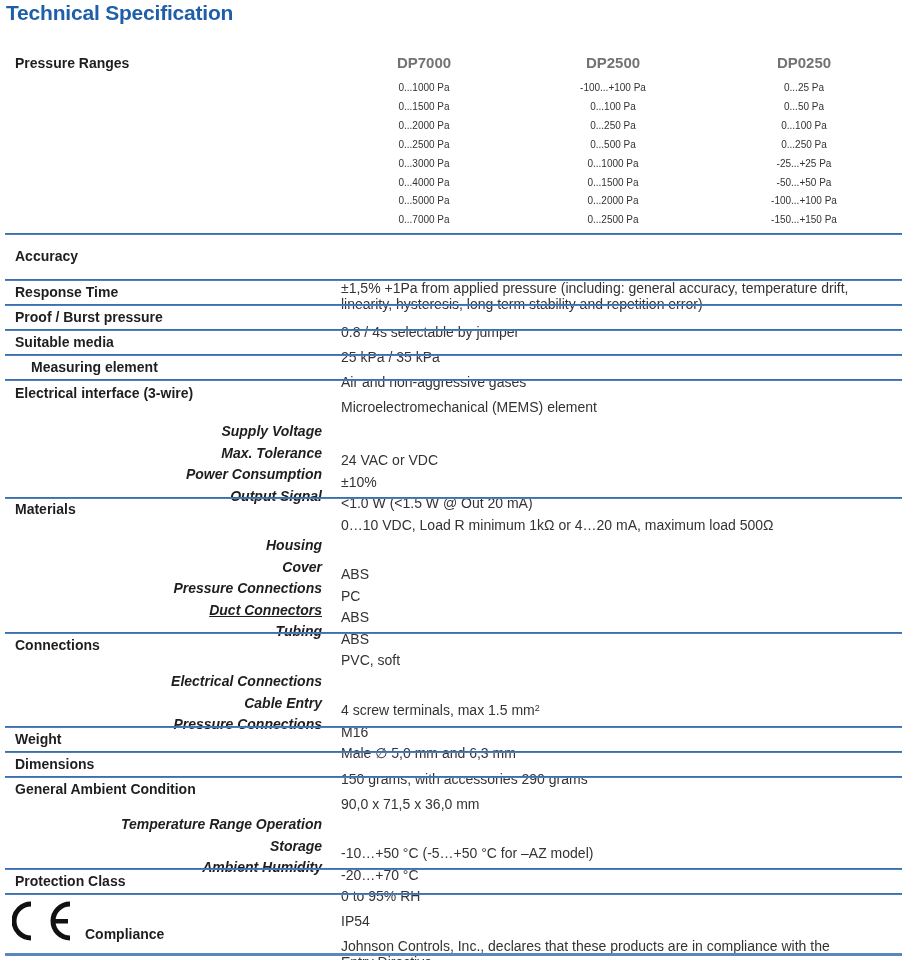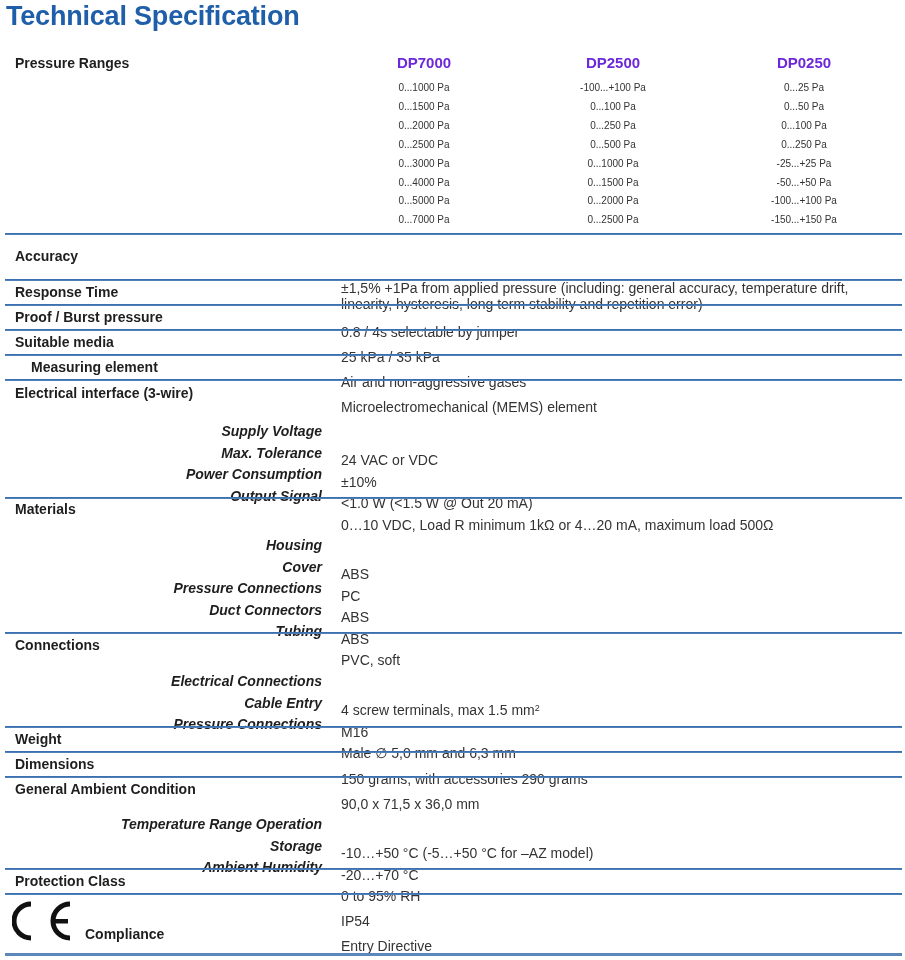"Technical Specification" .title { font-size: 27px -> 21px }
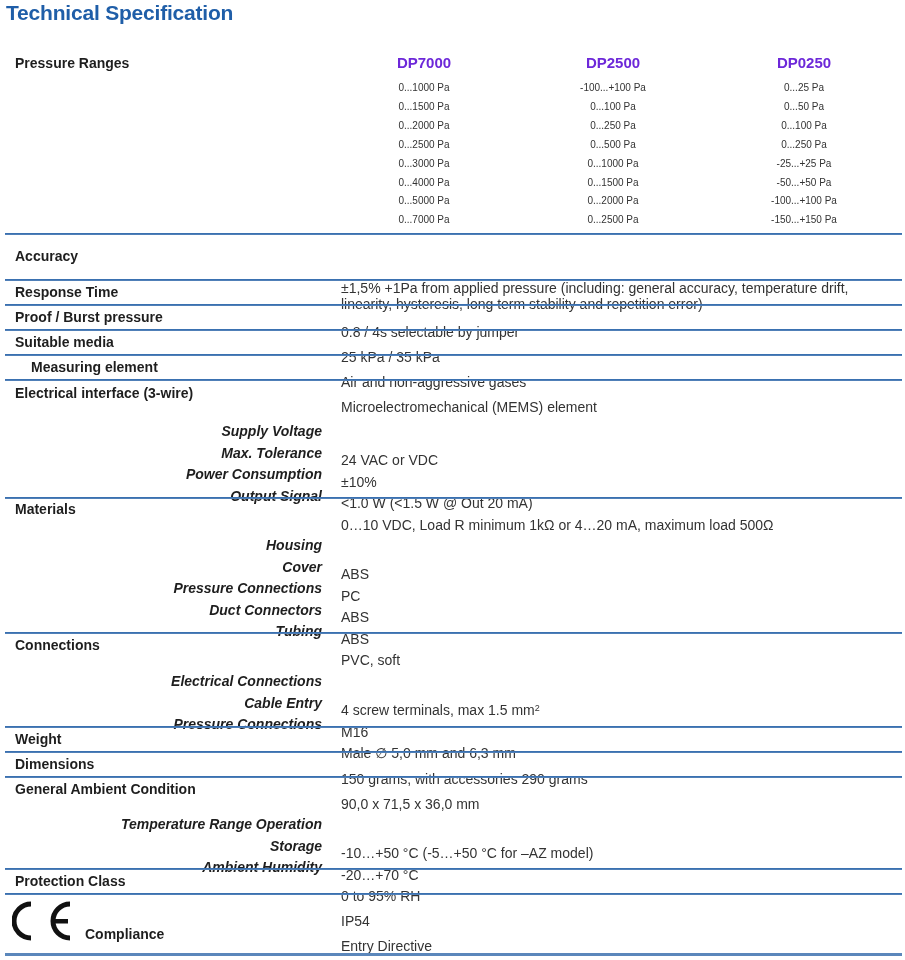"DP7000" .model-head { color: #6d28d9 -> #737373 }
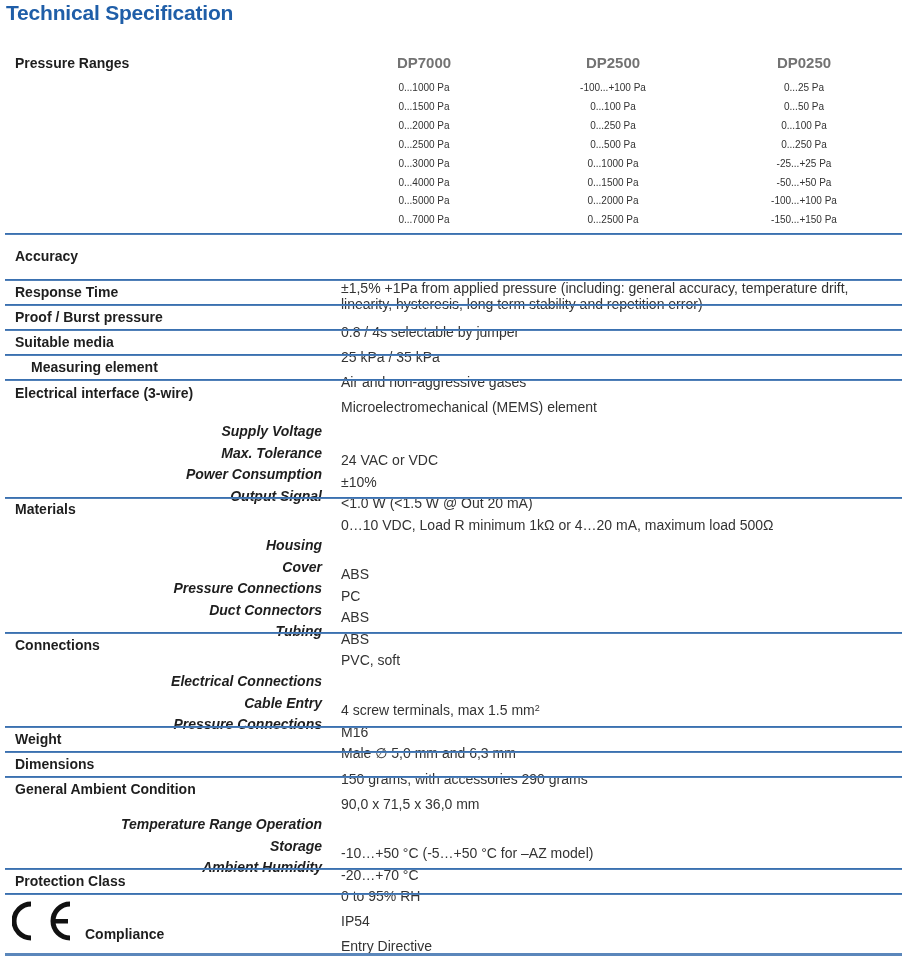"Duct Connectors" div.abs { text-decoration: none -> underline }
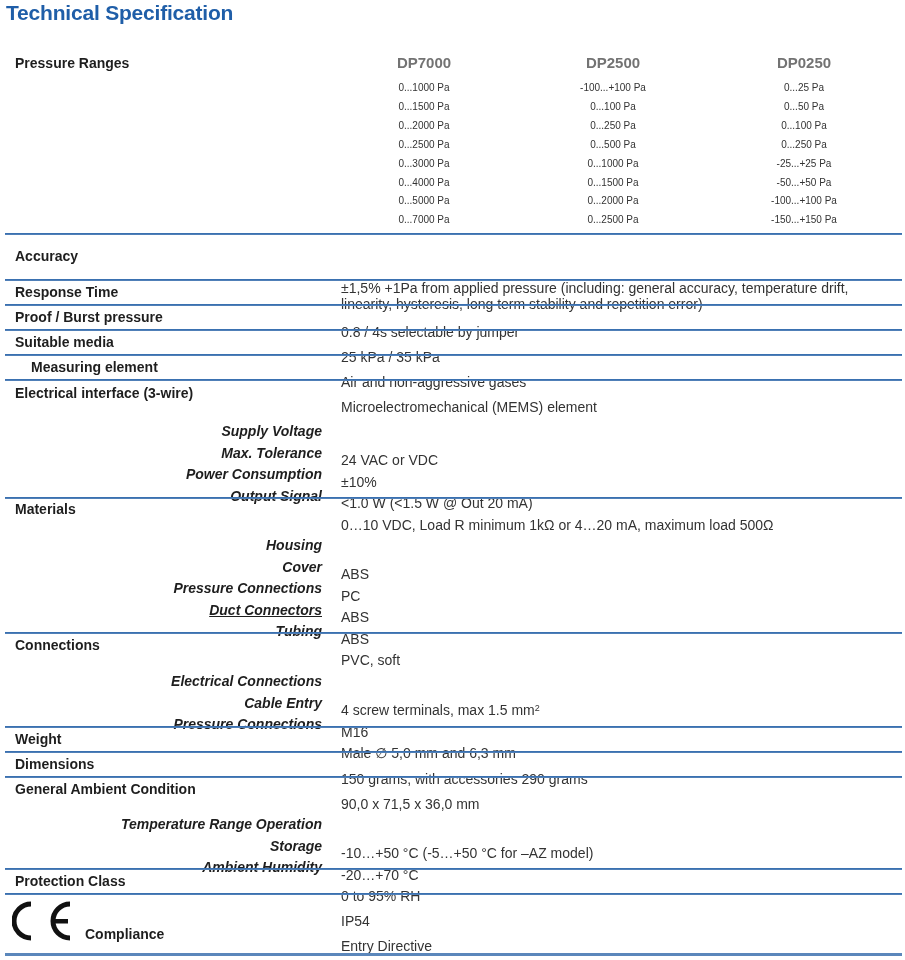"Johnson Controls, Inc., declares that" div { html: none -> <div>Johnson Controls, Inc., declares that these products are in compliance with the</div> }
